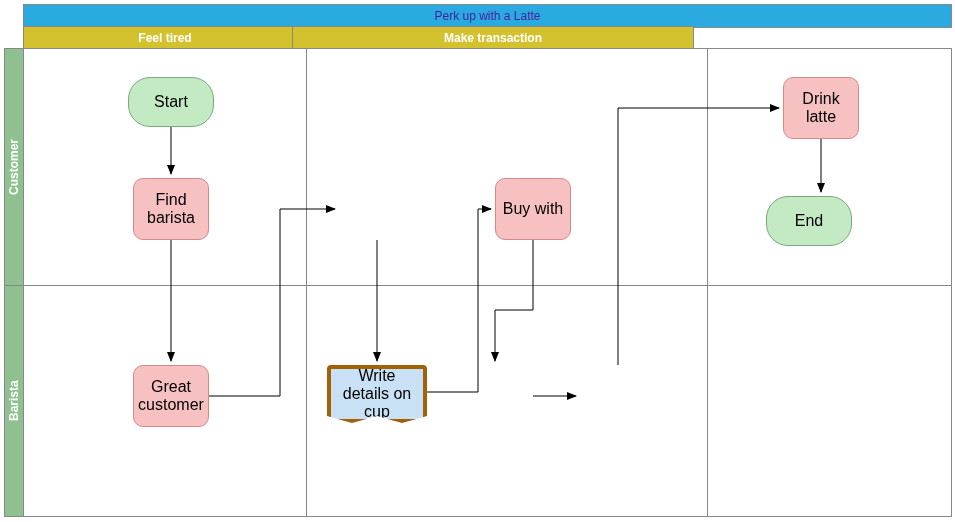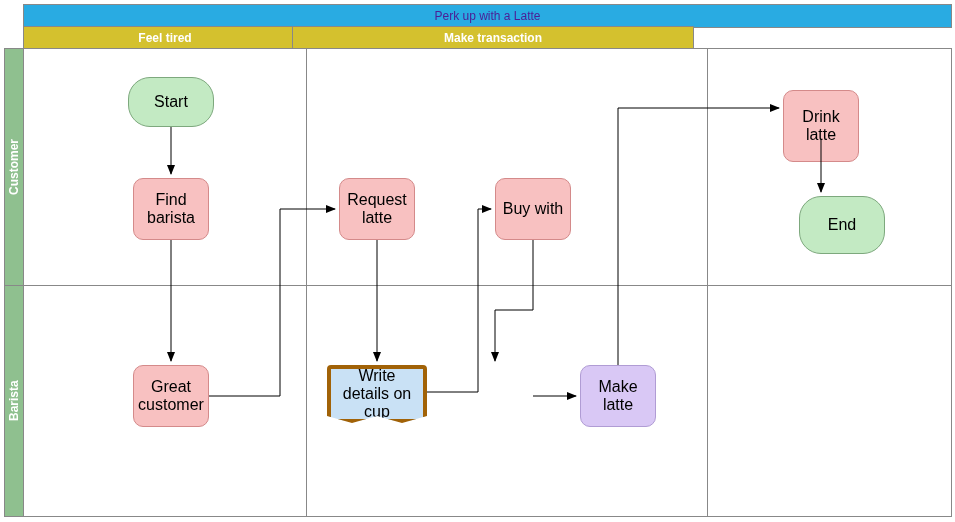"Drink latte" div.node { height: 72px -> 62px; top: 90px -> 77px }
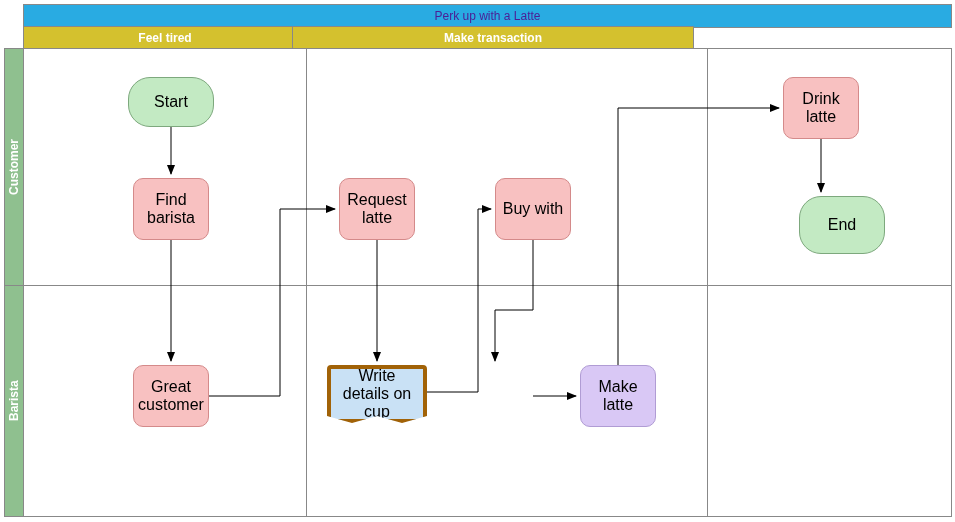"Request latte" div.node { html: <div>Request latte</div> -> none }
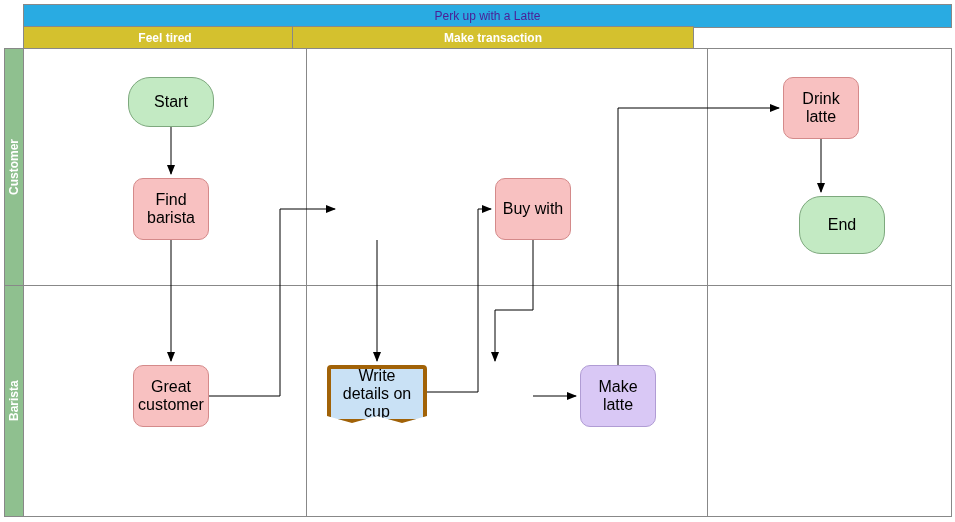"End" div.node { height: 58px -> 50px; left: 799px -> 766px }
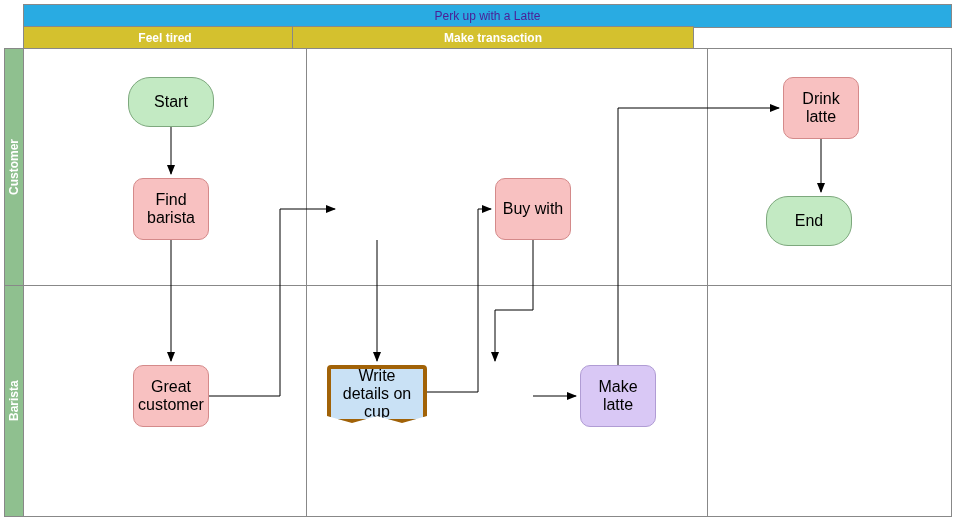"Make latte" div.node { html: <div>Make latte</div> -> none }
